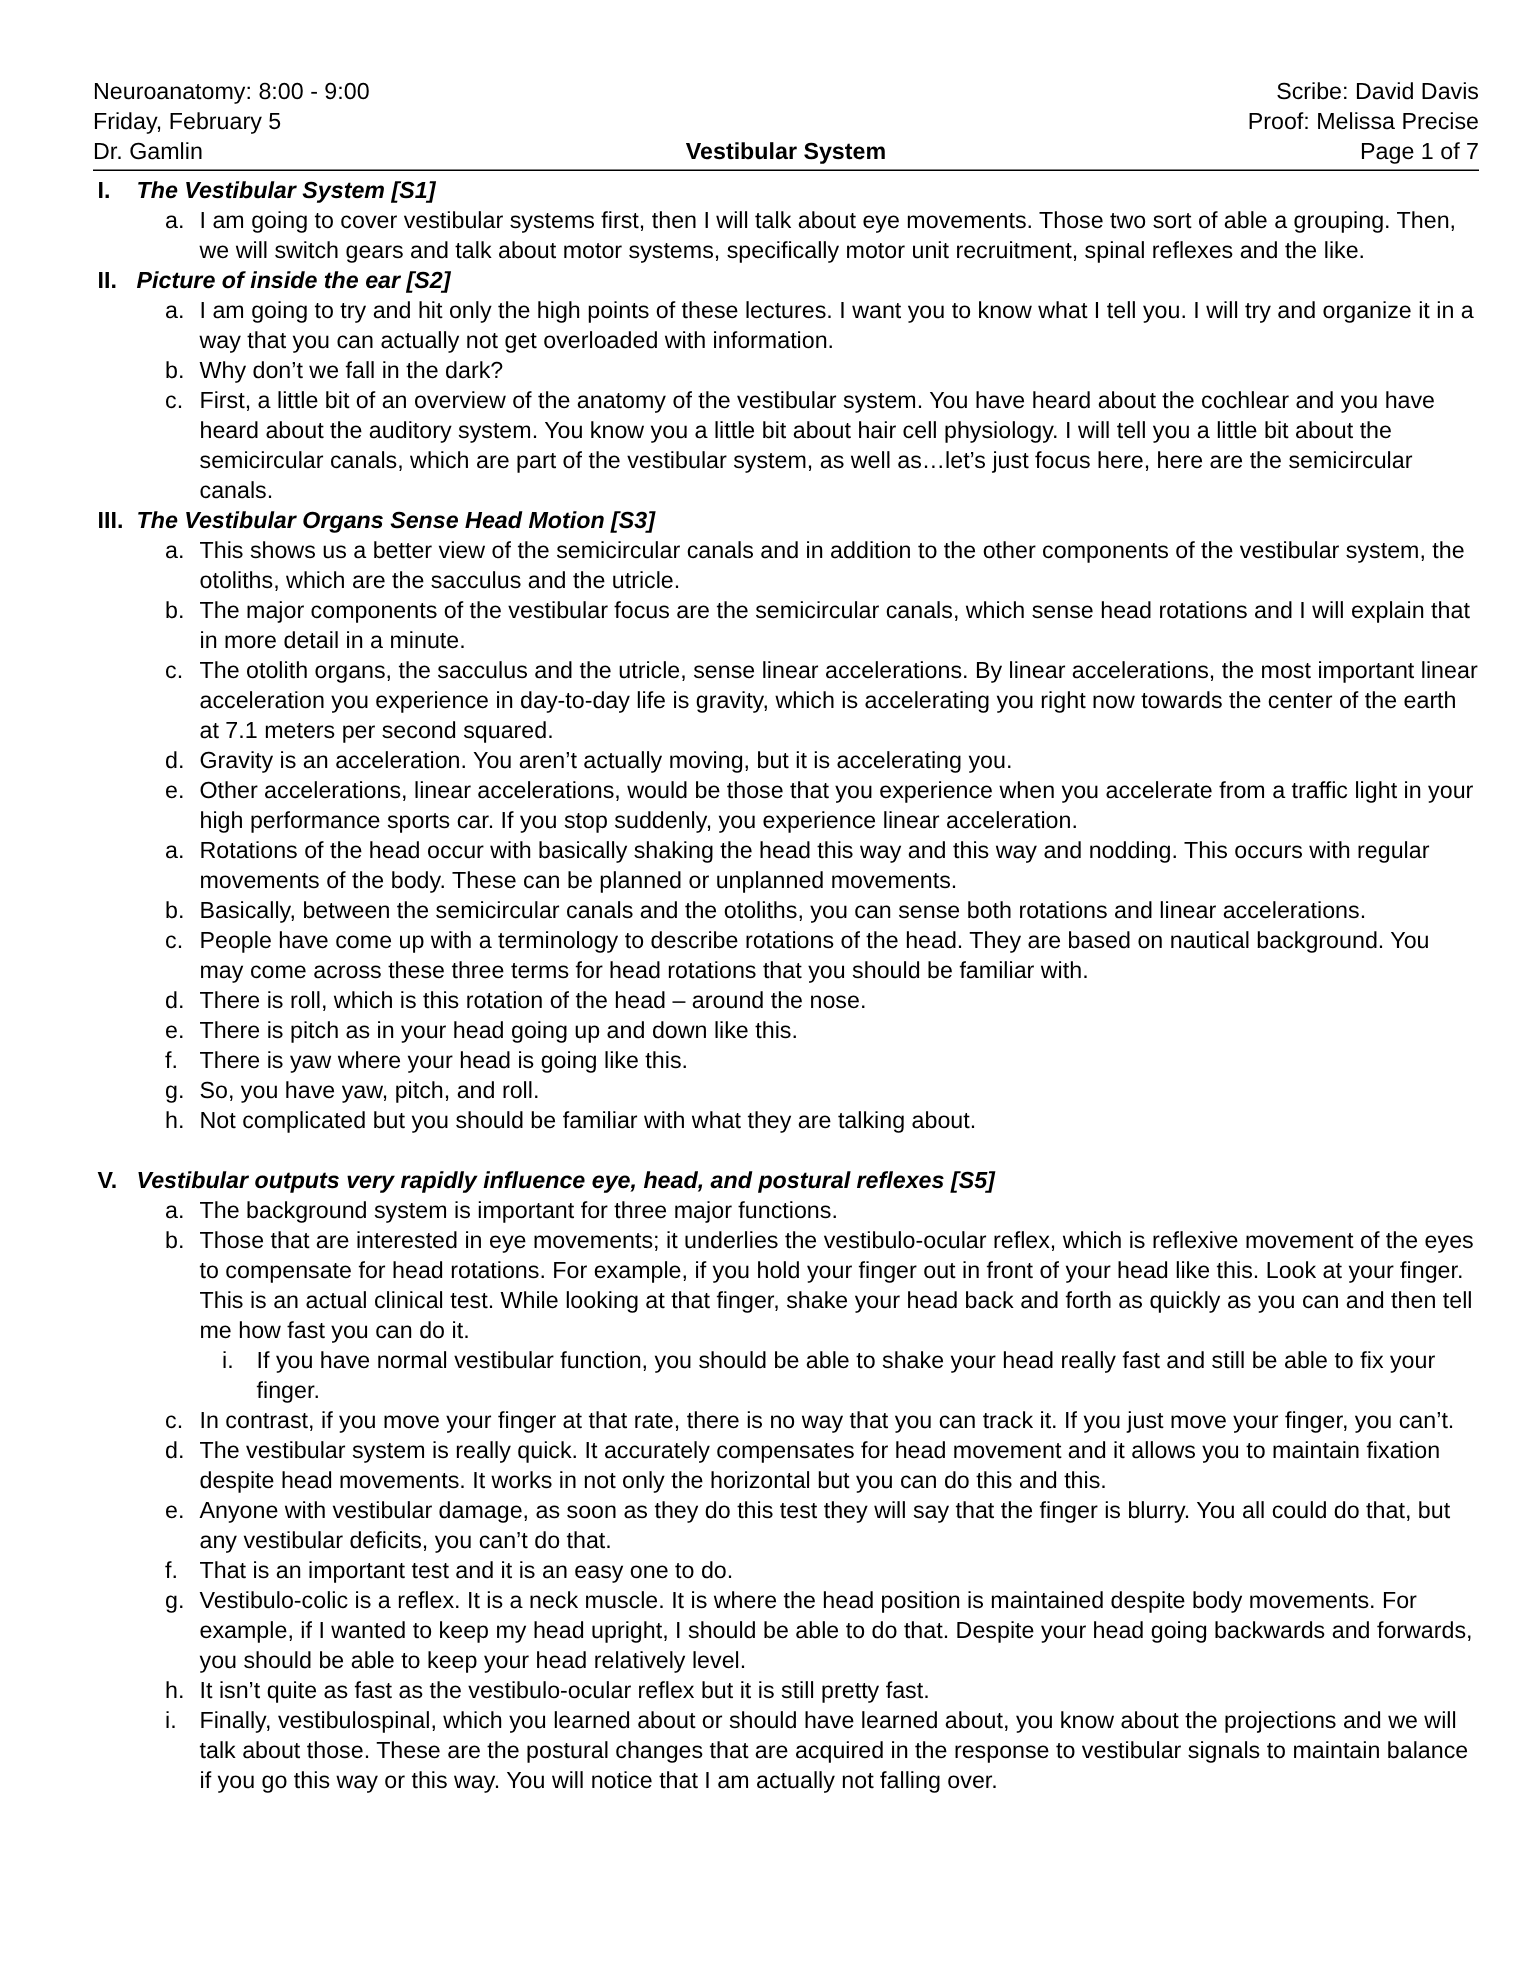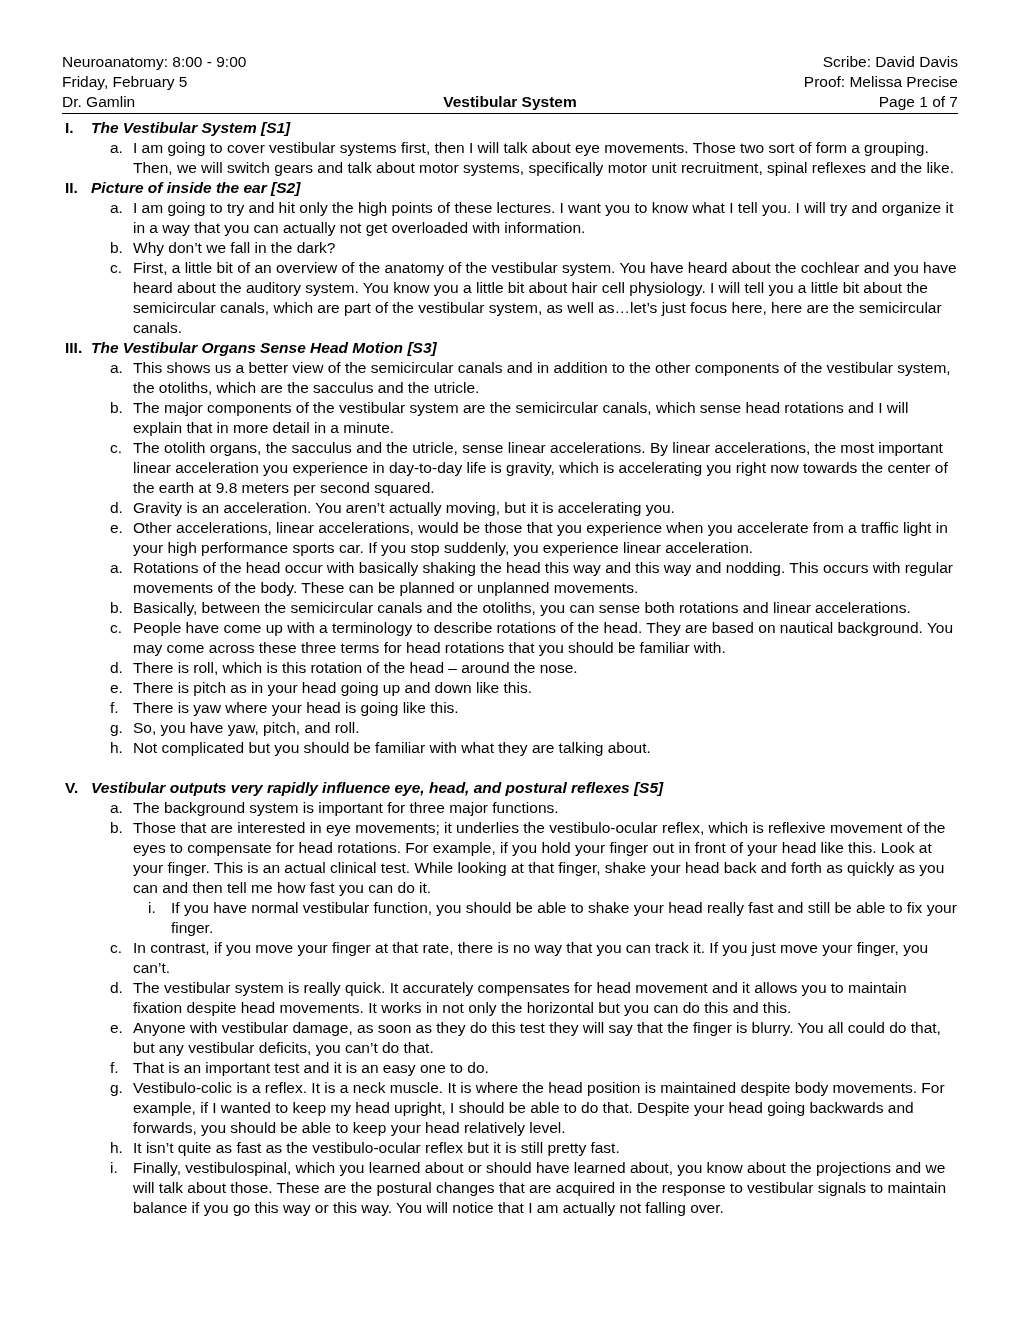"Neuroanatomy: 8:00 - 9:00" .page { padding: 52px 62px 40px 62px -> 52px 34px 40px 62px }
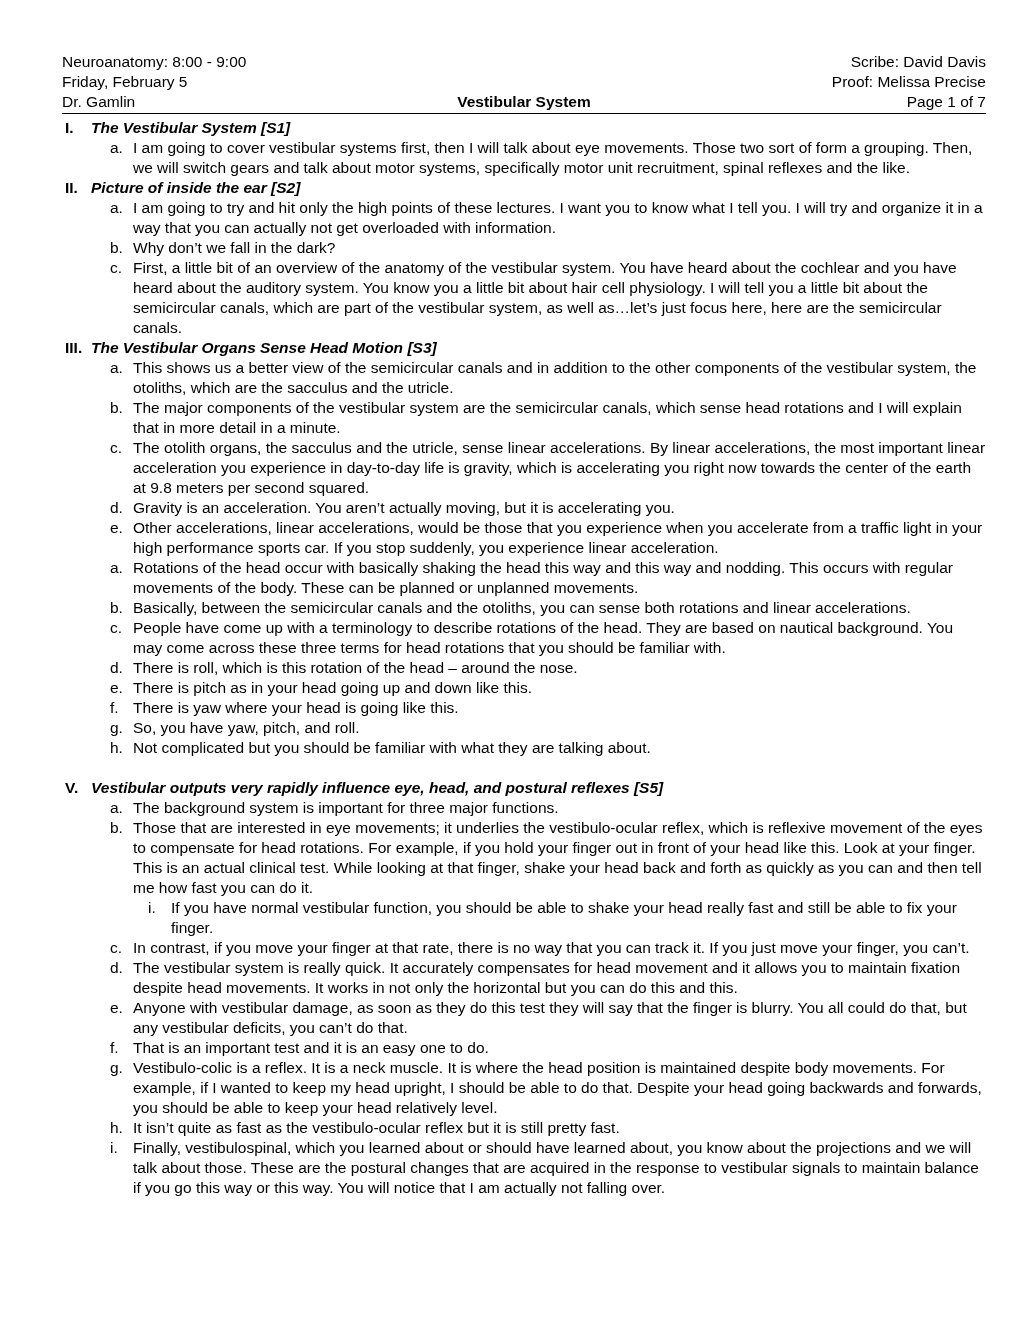"I am going to cover" div { text: form -> able }
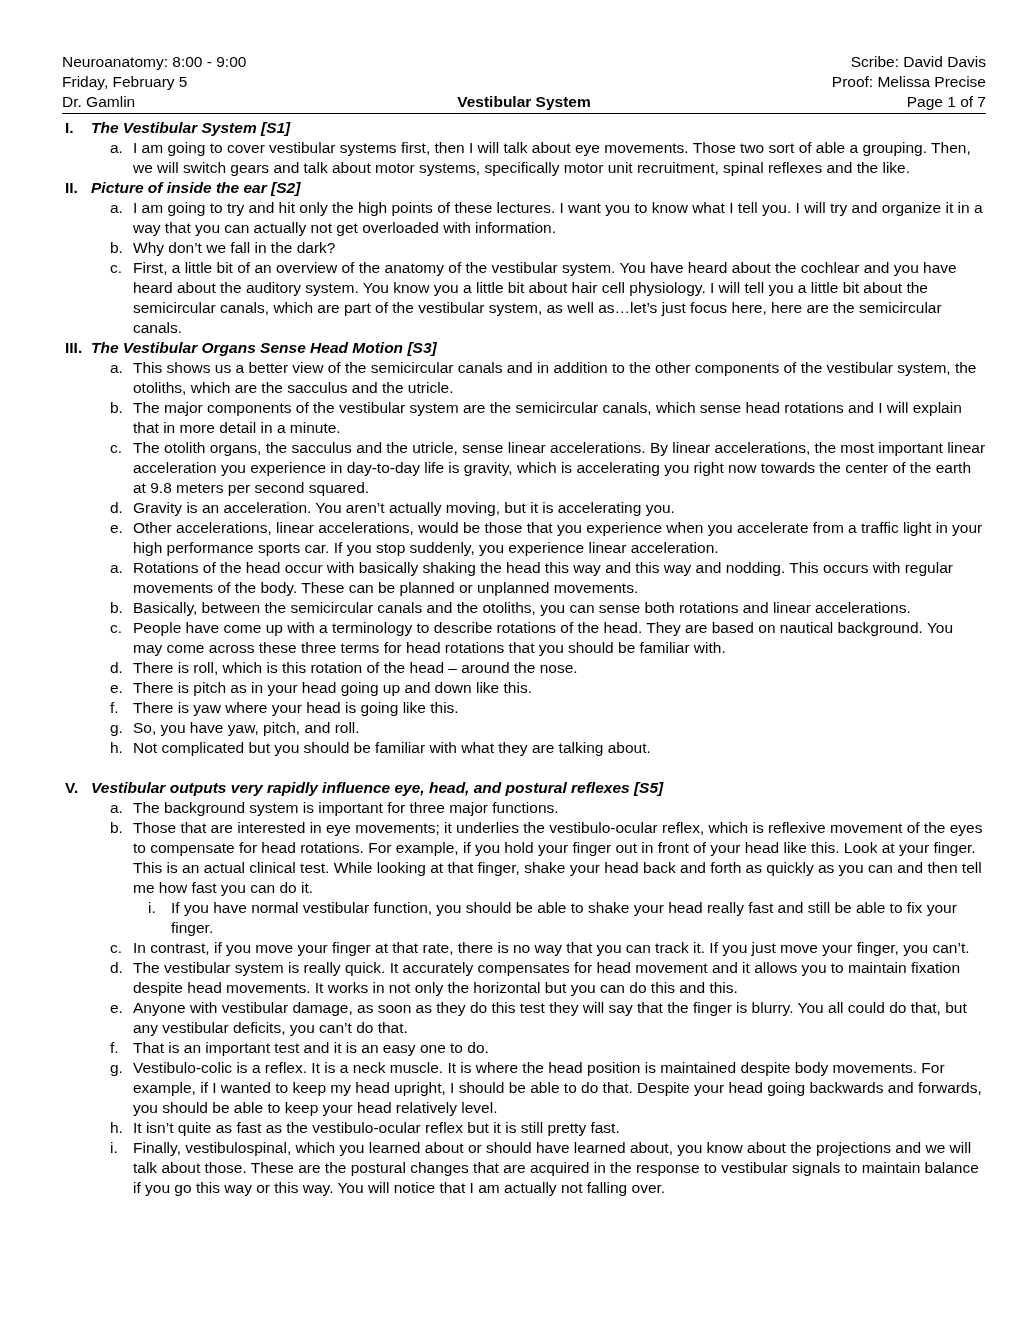"The major components of the" div { text: system -> focus }
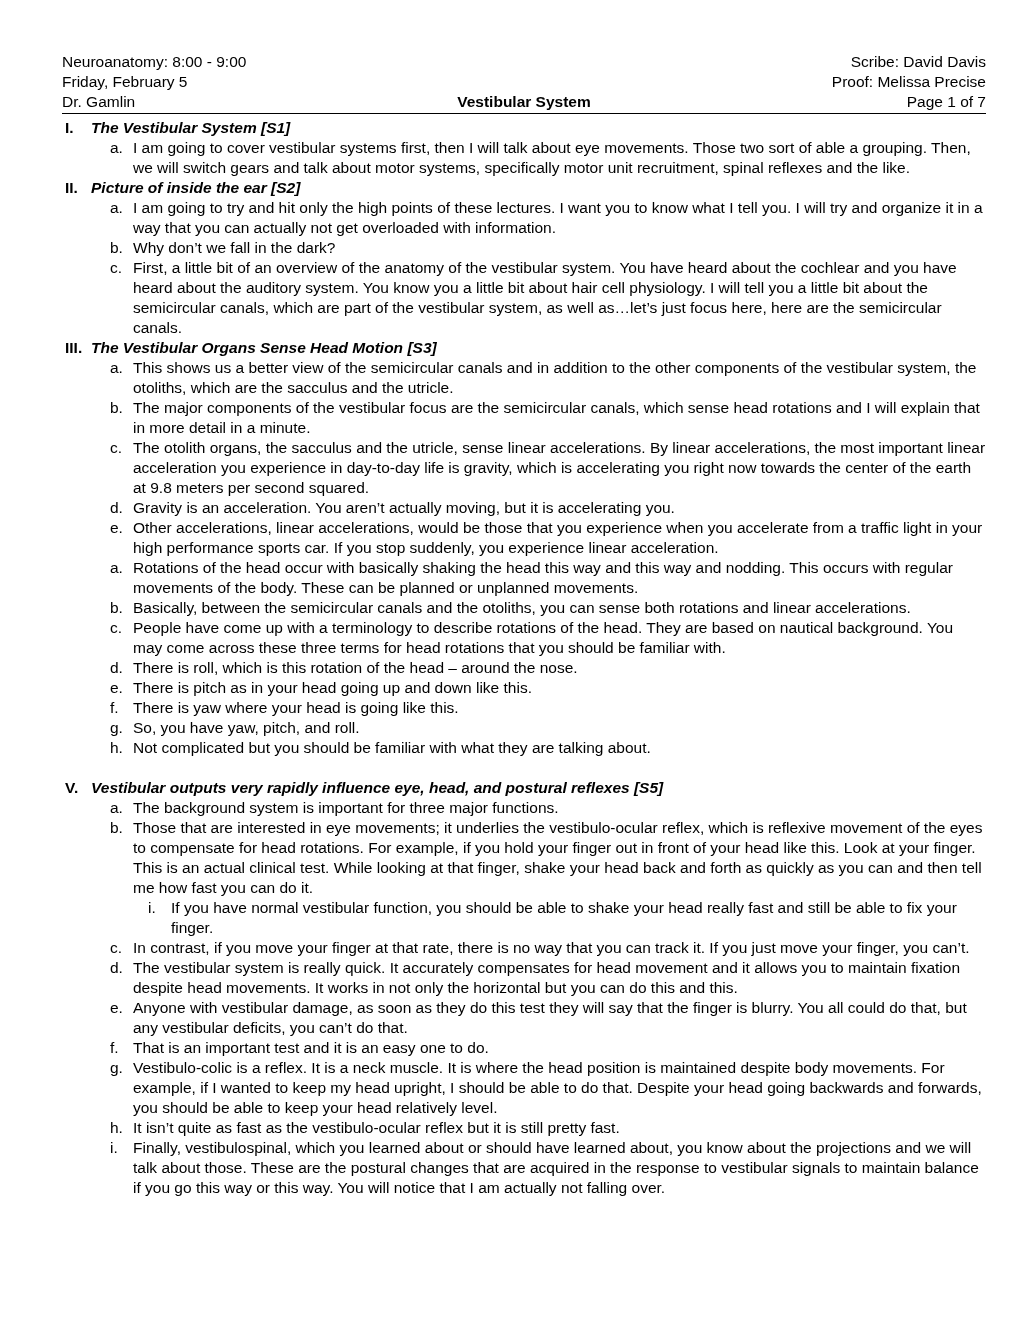"The otolith organs, the sacculus" div { text: 9.8 -> 7.1 }
